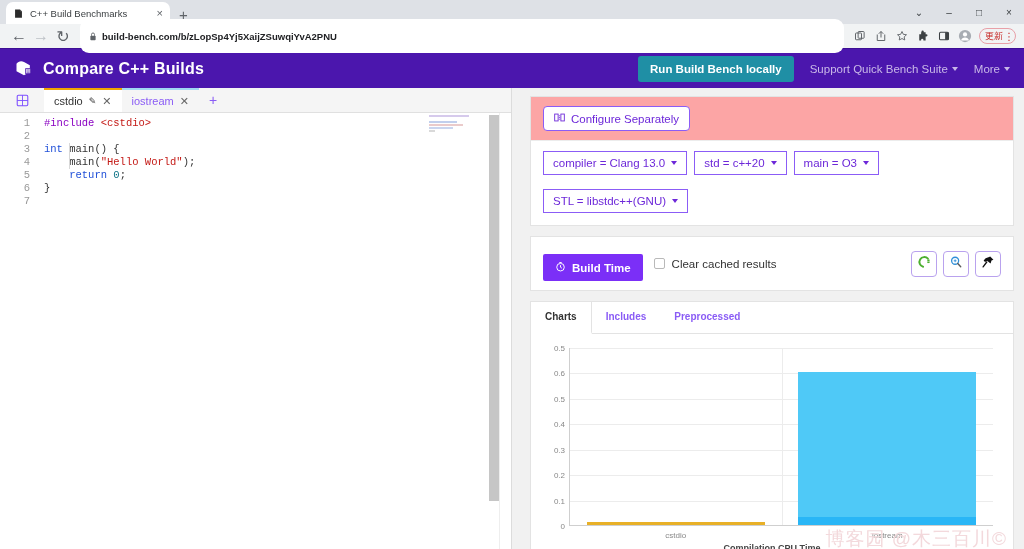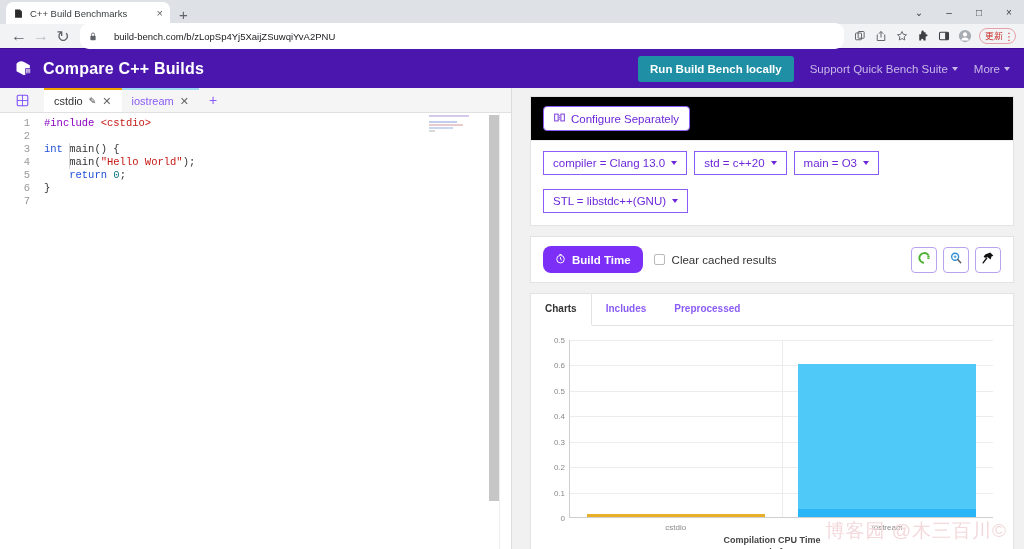"build-bench.com/b/zLopSp4Yj5XaijZSuwqiYv" .omnibox { font-weight: none -> bold; gap: 17px -> 5px; height: 26px -> 34px }
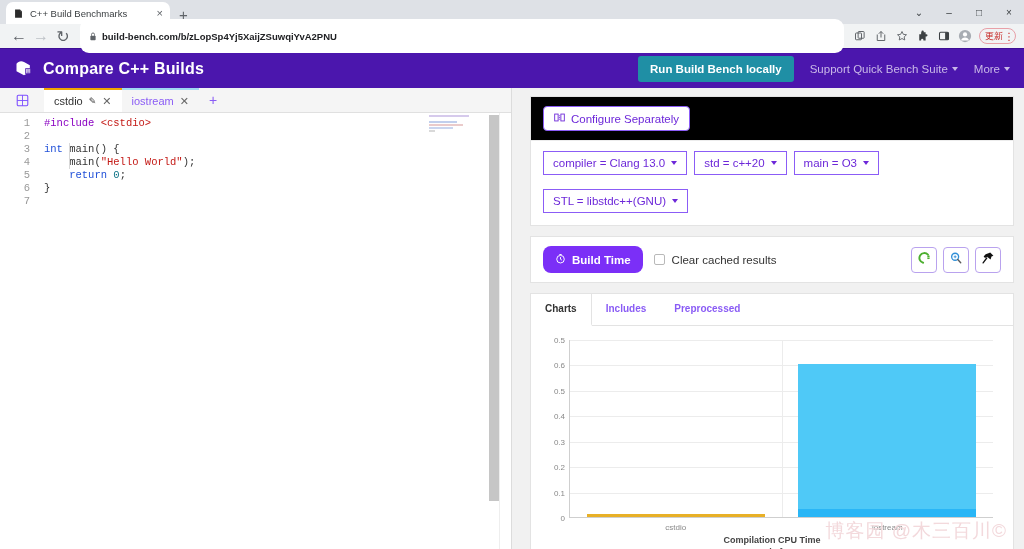"Configure Separately" .cfg-top { background: #000000 -> #fca5a5 }
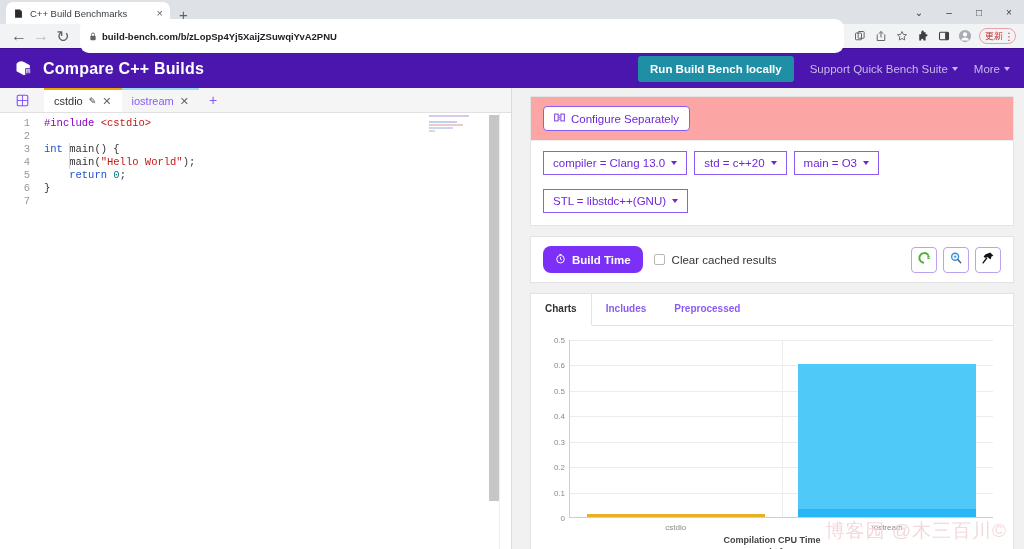"Build Time" .btn-primary { border-radius: 8px -> 2px; margin-top: none -> 8px }
